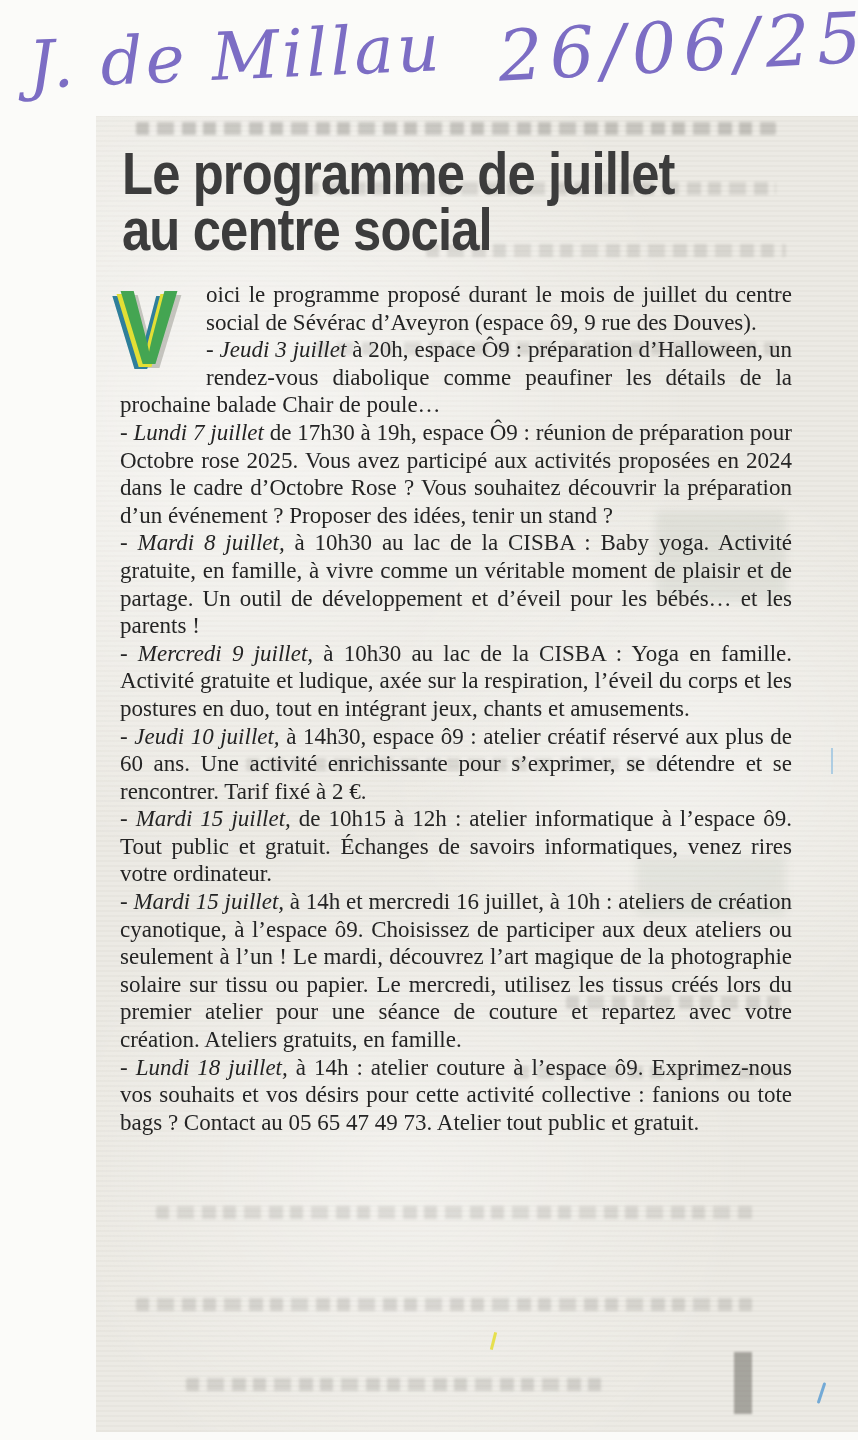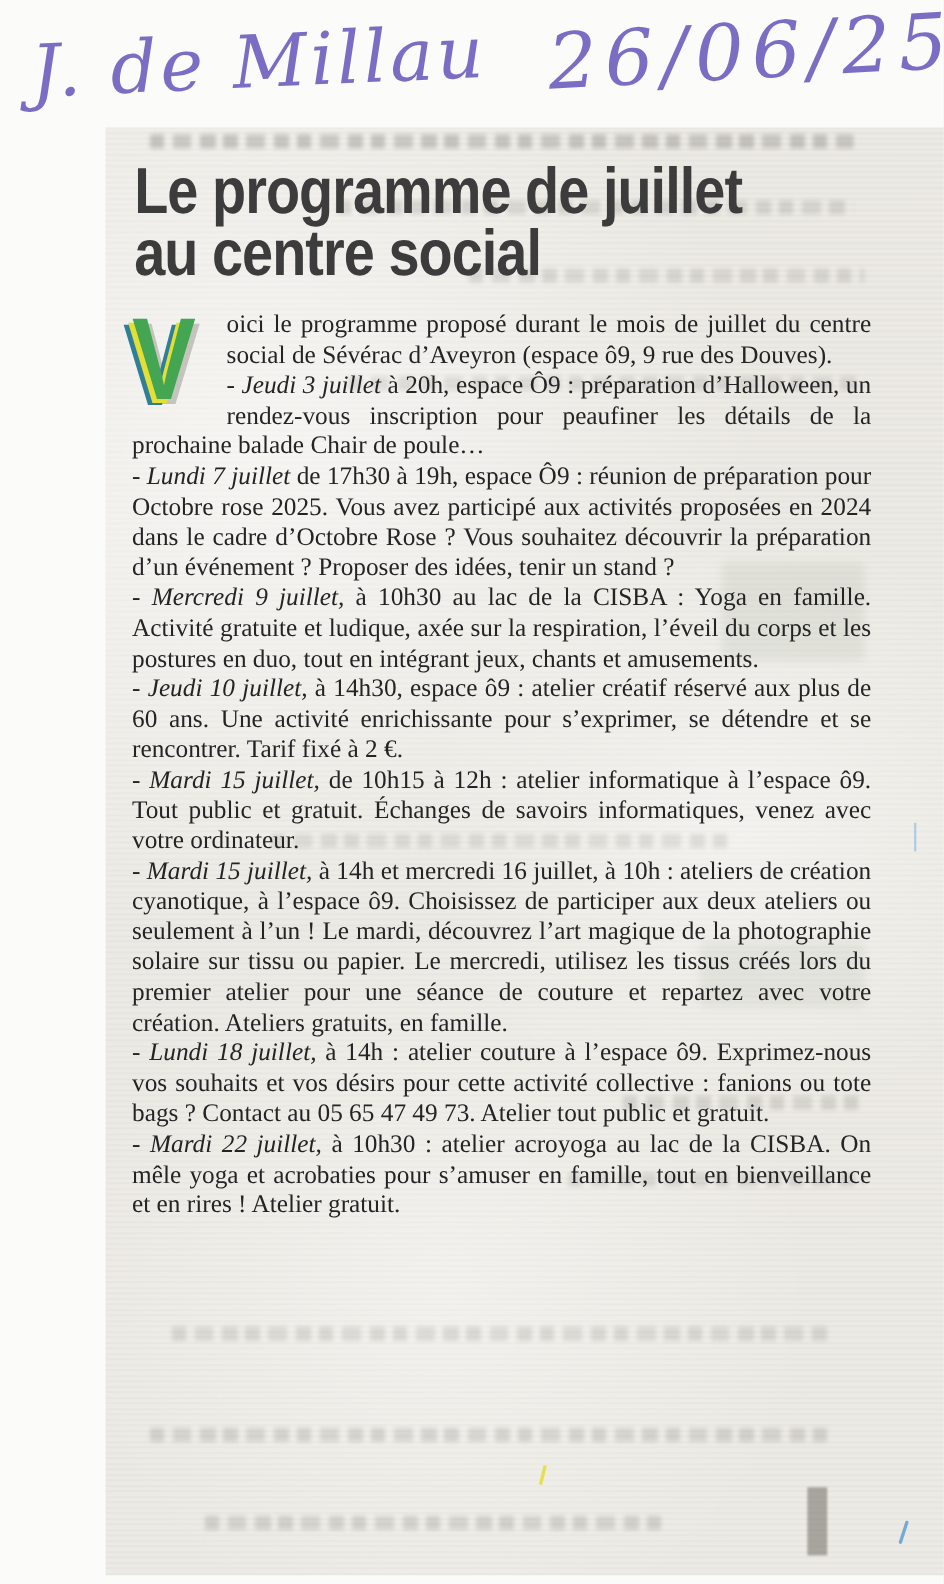"à 20h, espace Ô9 :" span { text: inscription pour -> diabolique comme }
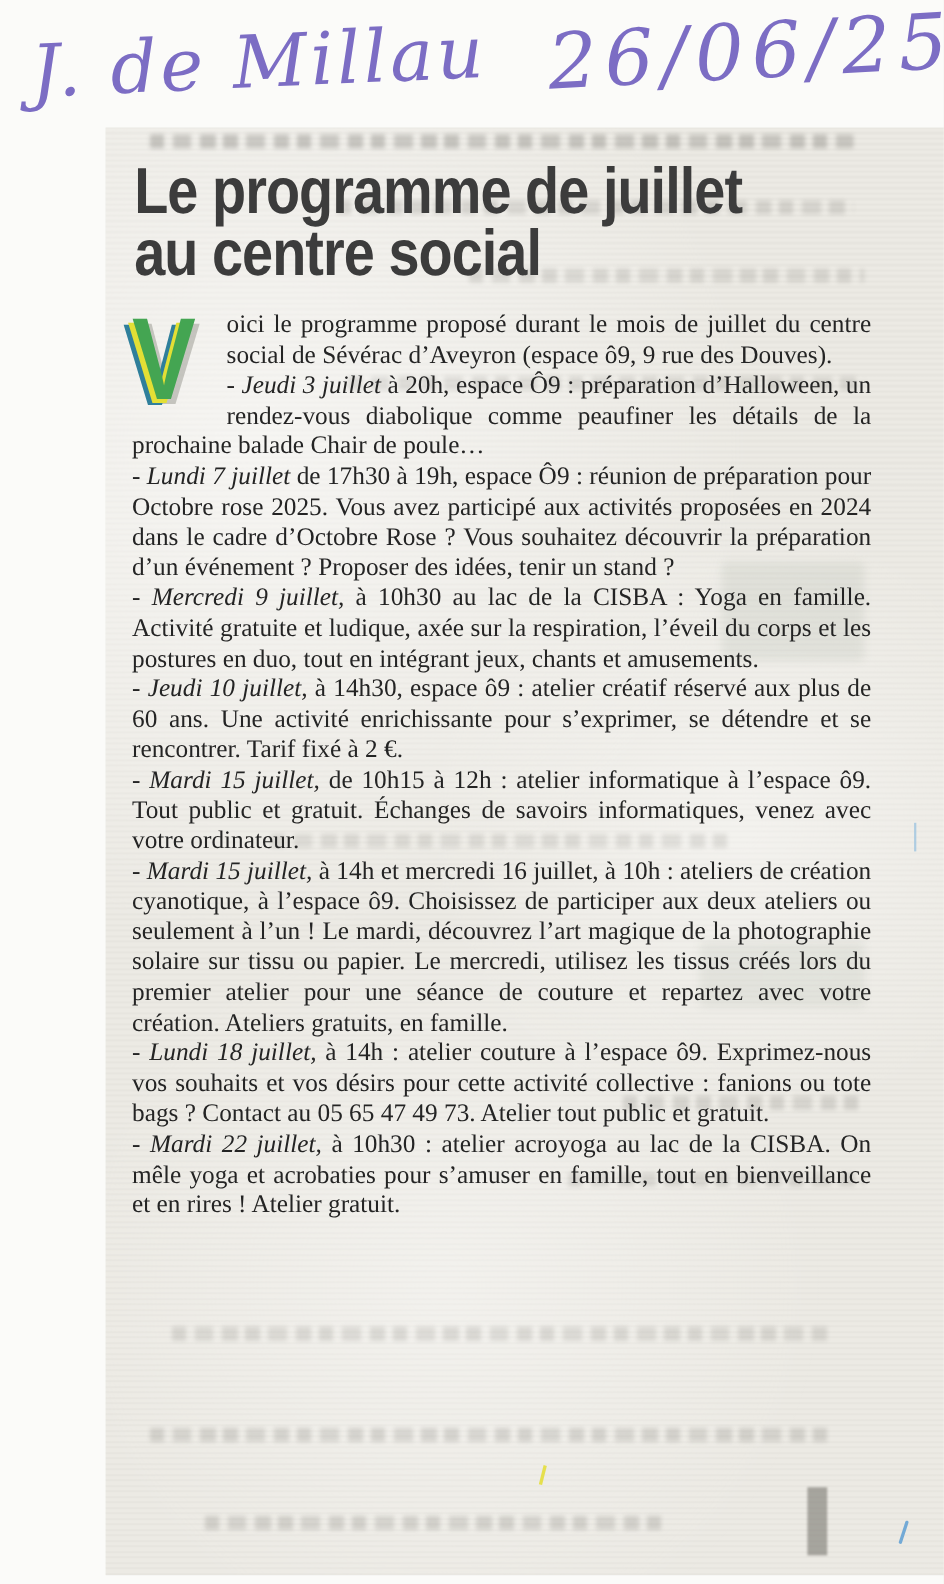"- Mardi 8 juillet, à" p { html: none -> <p><em>- Mardi 8 juillet,</em><span> à 10h30 au lac de la CISBA : Baby yoga. Activité gratuite, en famille, à vivre comme un véritable moment de plaisir et de partage. Un outil de développement et d’éveil pour les bébés… et les parents !</span></p> }
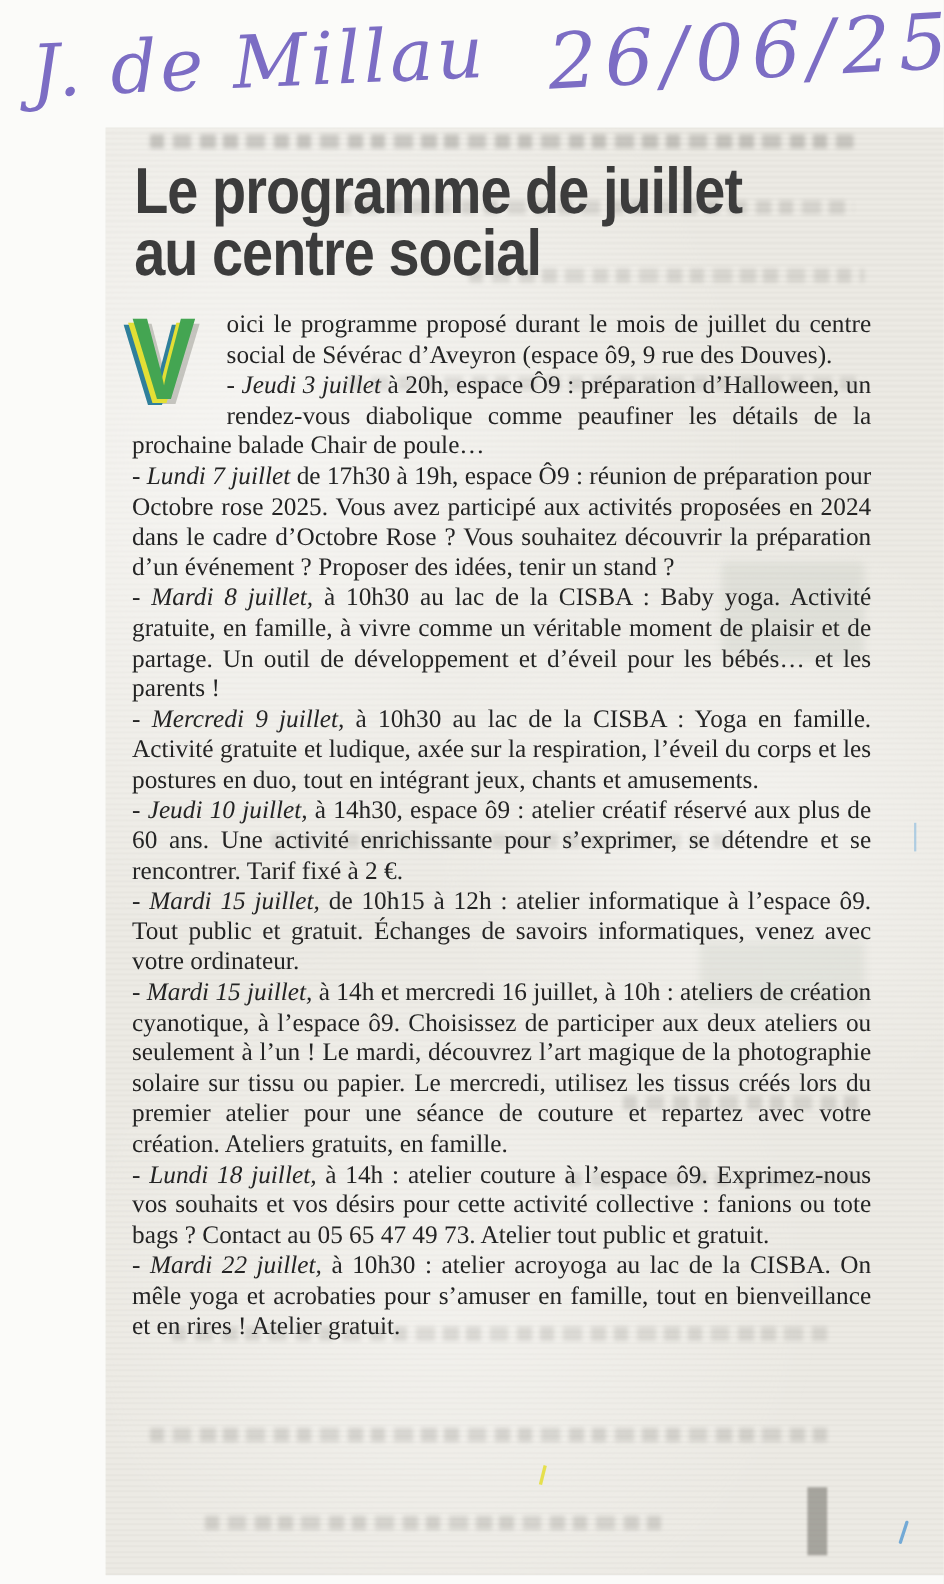"de 10h15 à 12h :" span { text: avec -> rires }
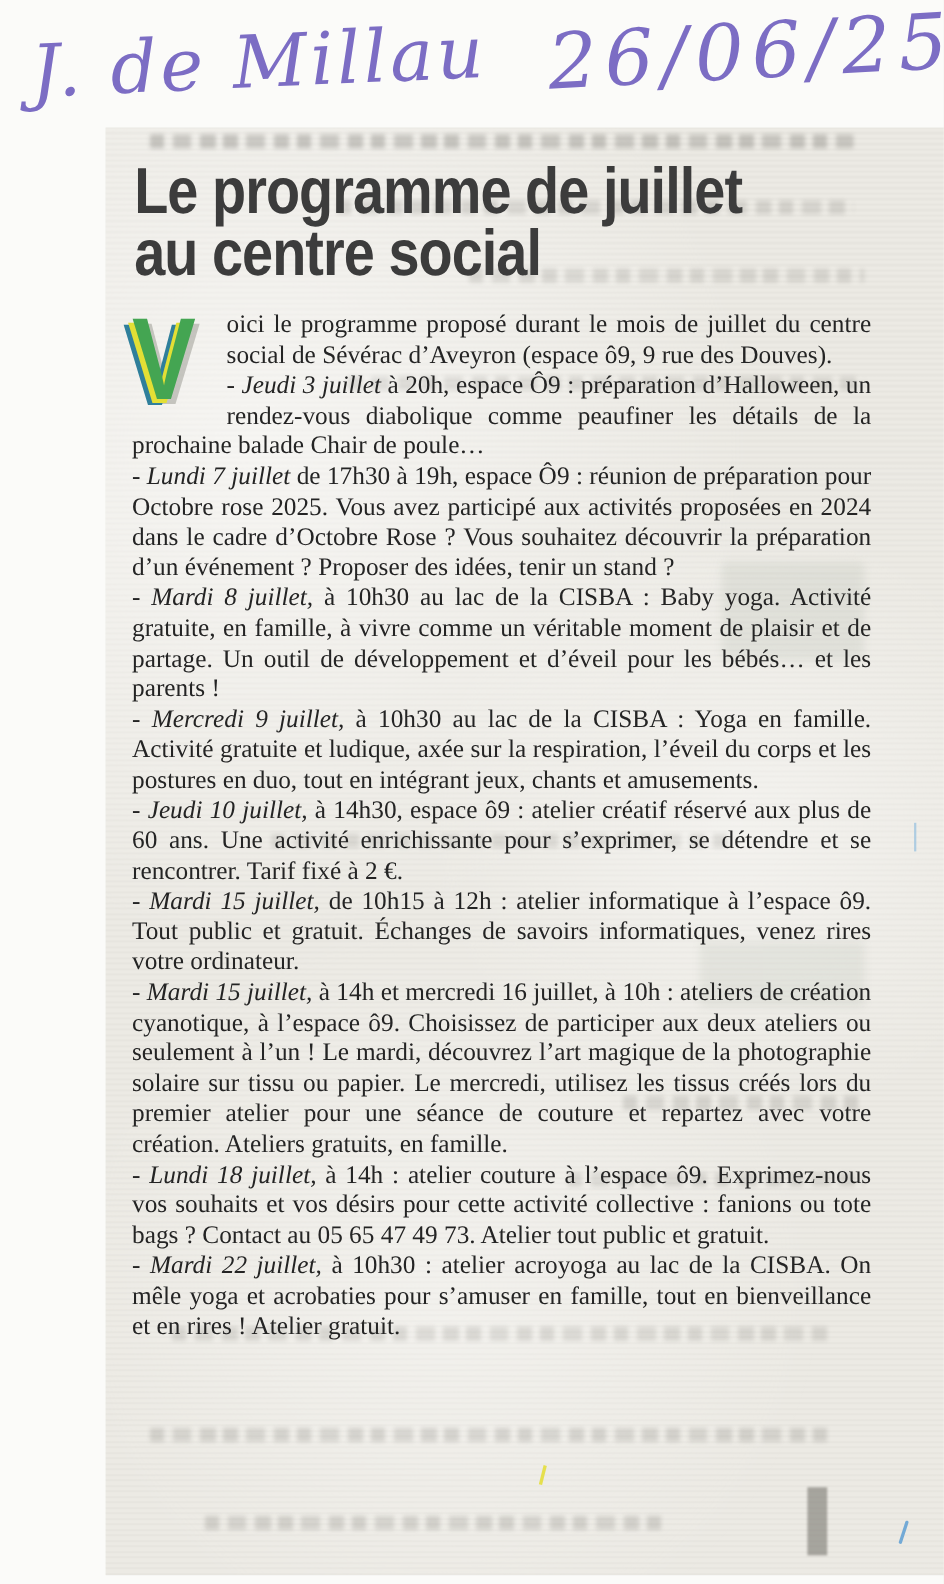"- Mardi 22 juillet, à" p { html: <p><em>- Mardi 22 juillet,</em><span> à 10h30 : atelier acroyoga au lac de la CISBA. On mêle yoga et acrobaties pour s’amuser en famille, tout en bienveillance et en rires ! Atelier gratuit.</span></p> -> none }
